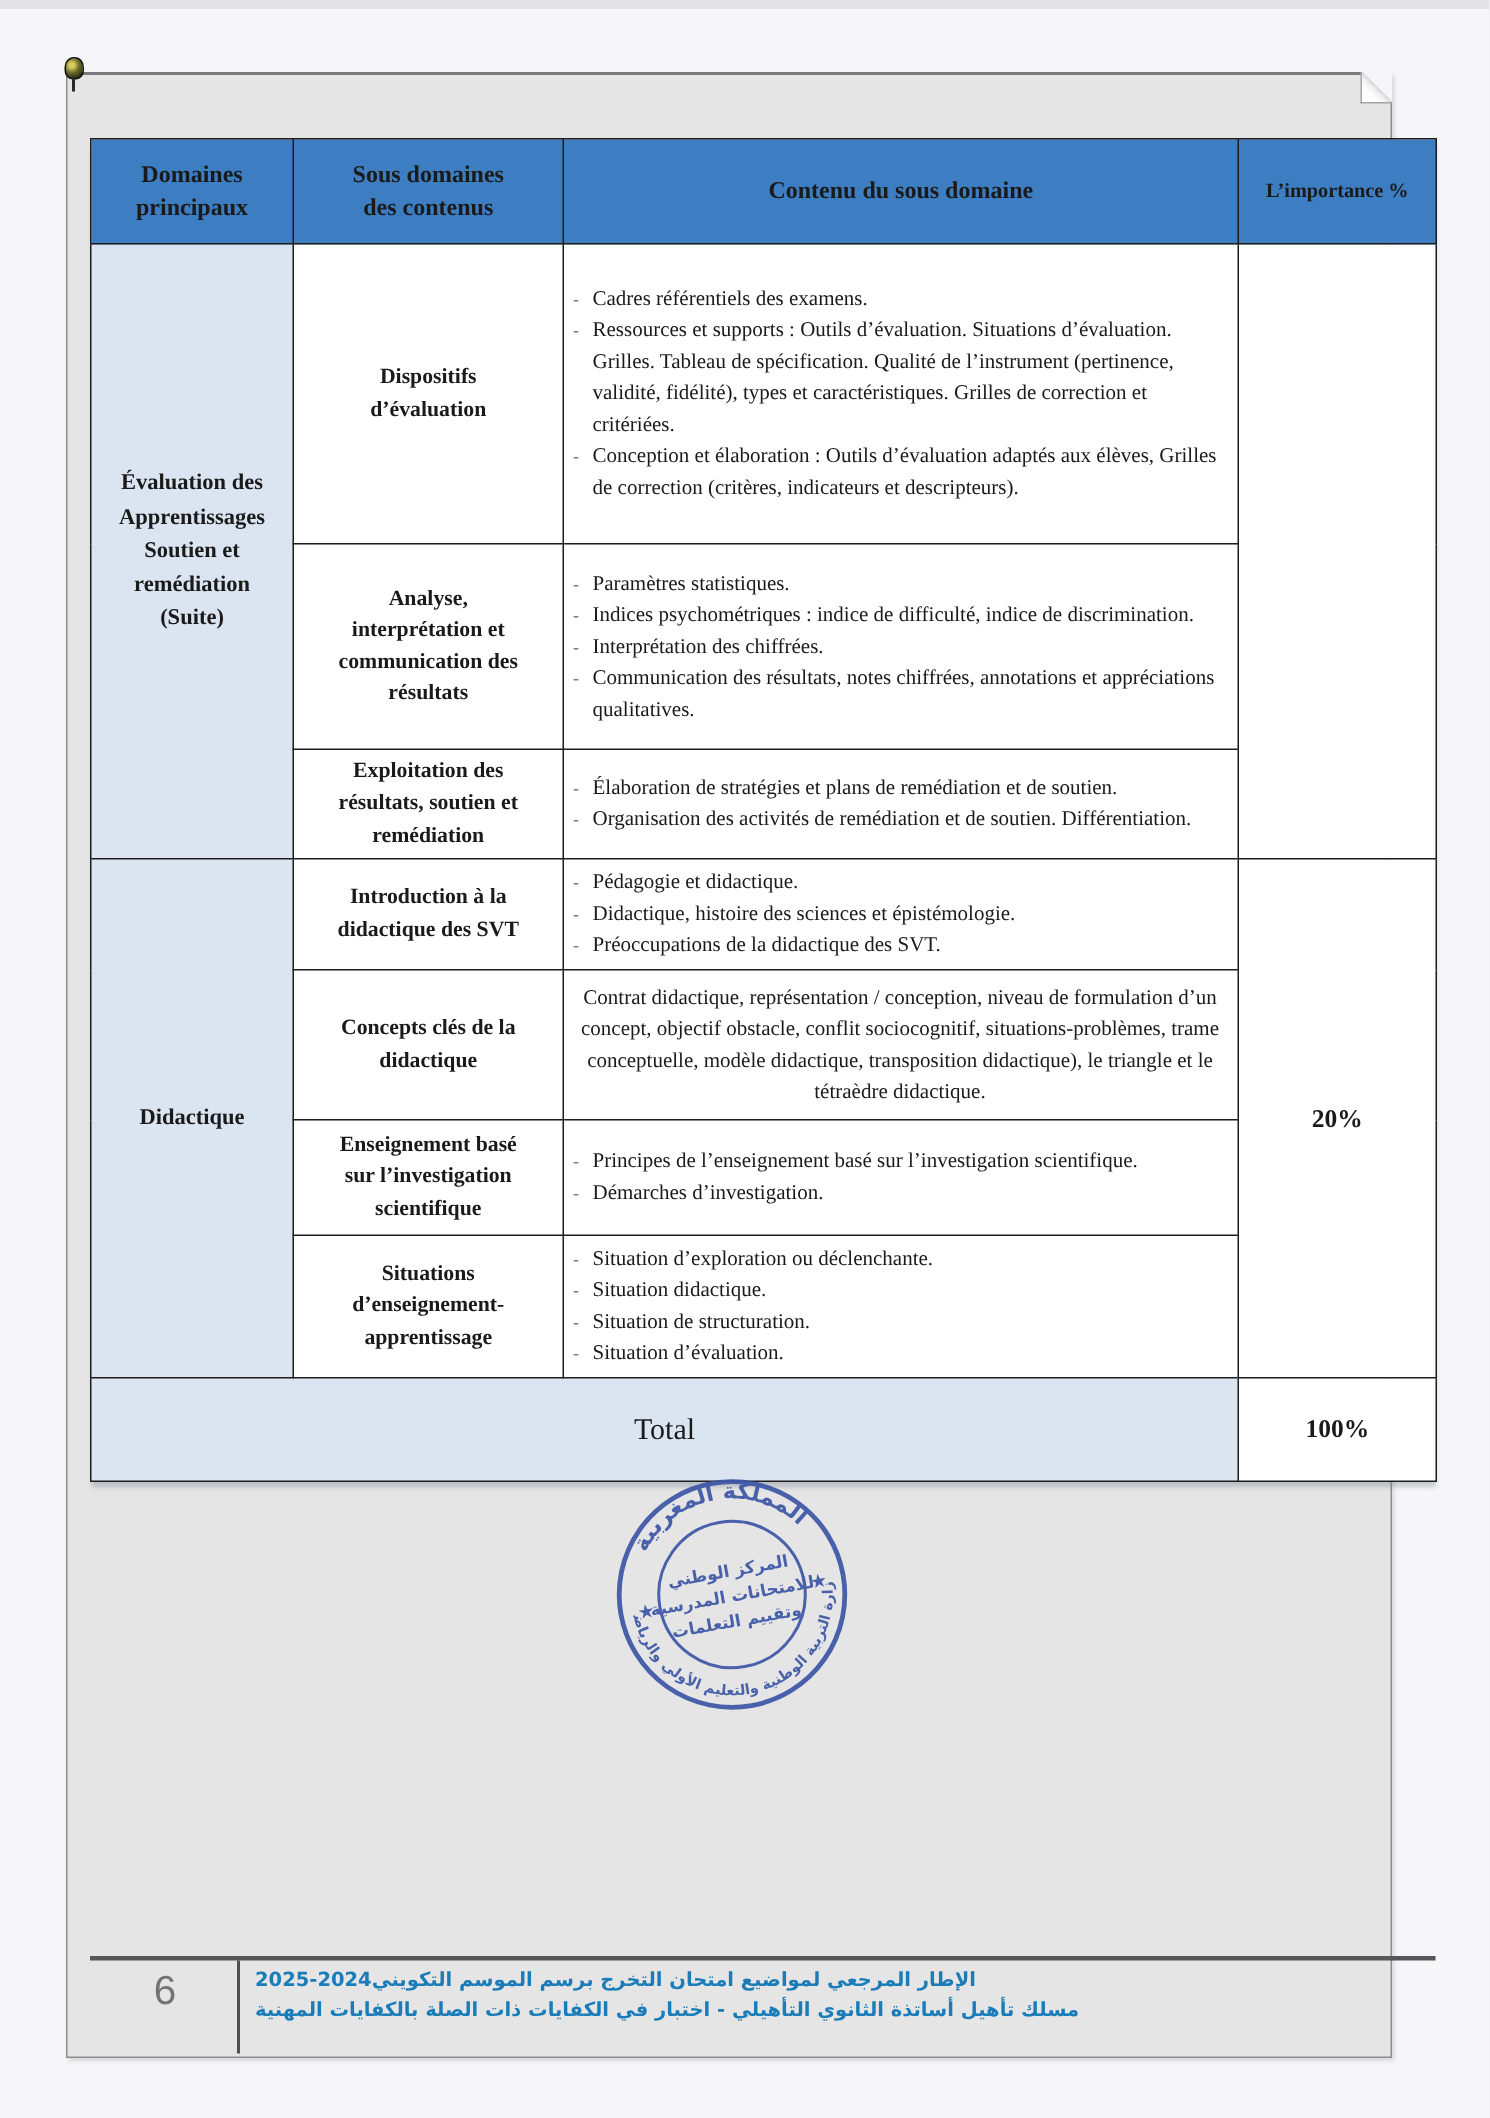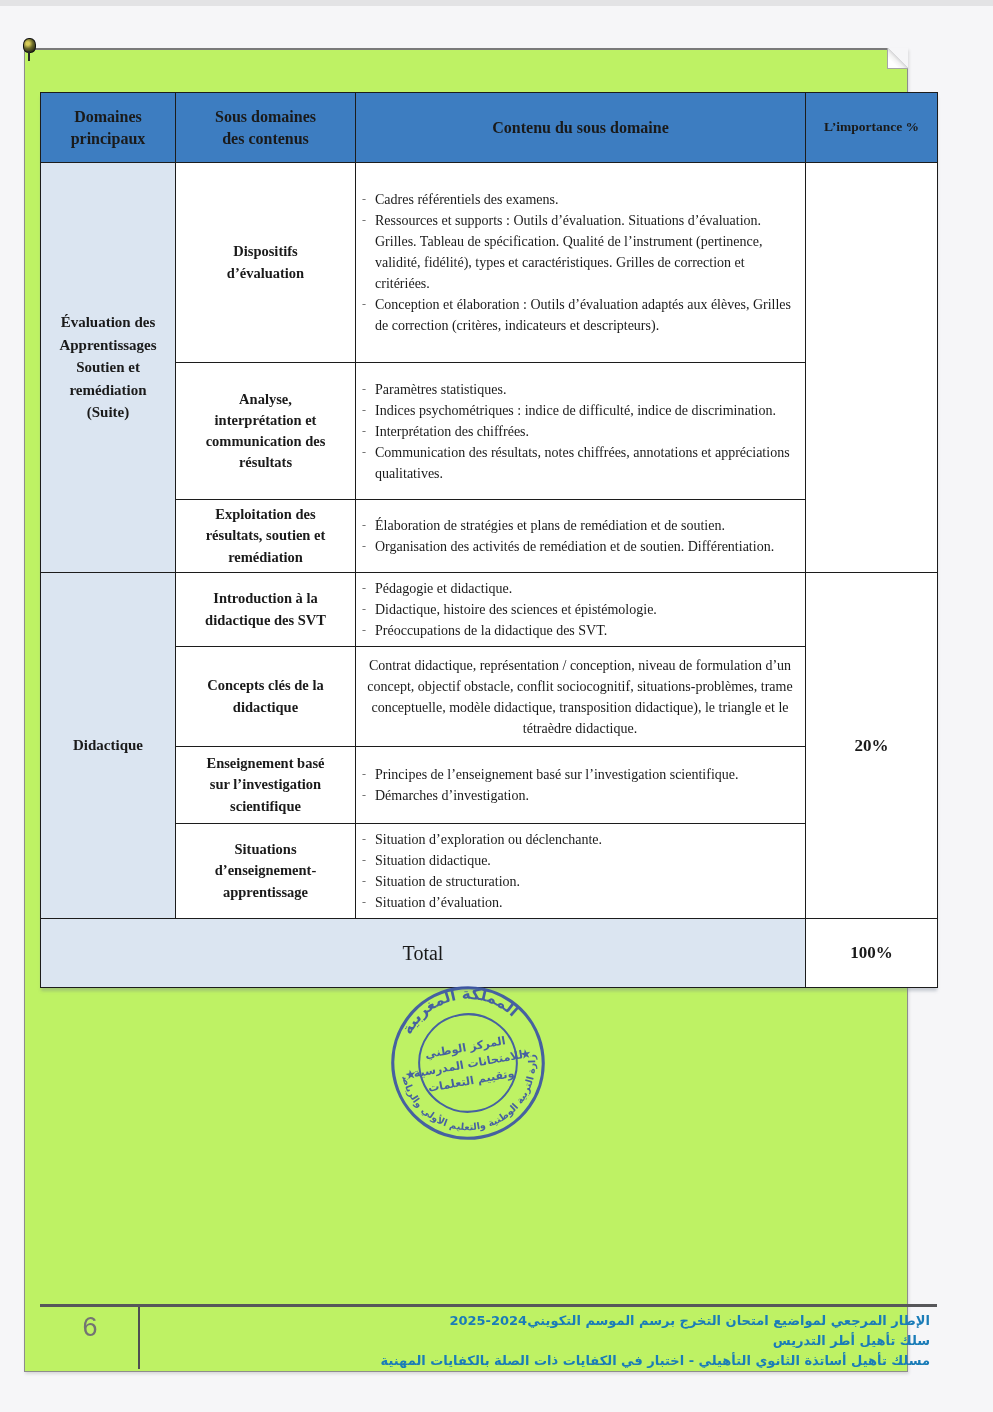"Domaines" .sheet { background: #bef264 -> #e5e5e5; left: 24px -> 44px }
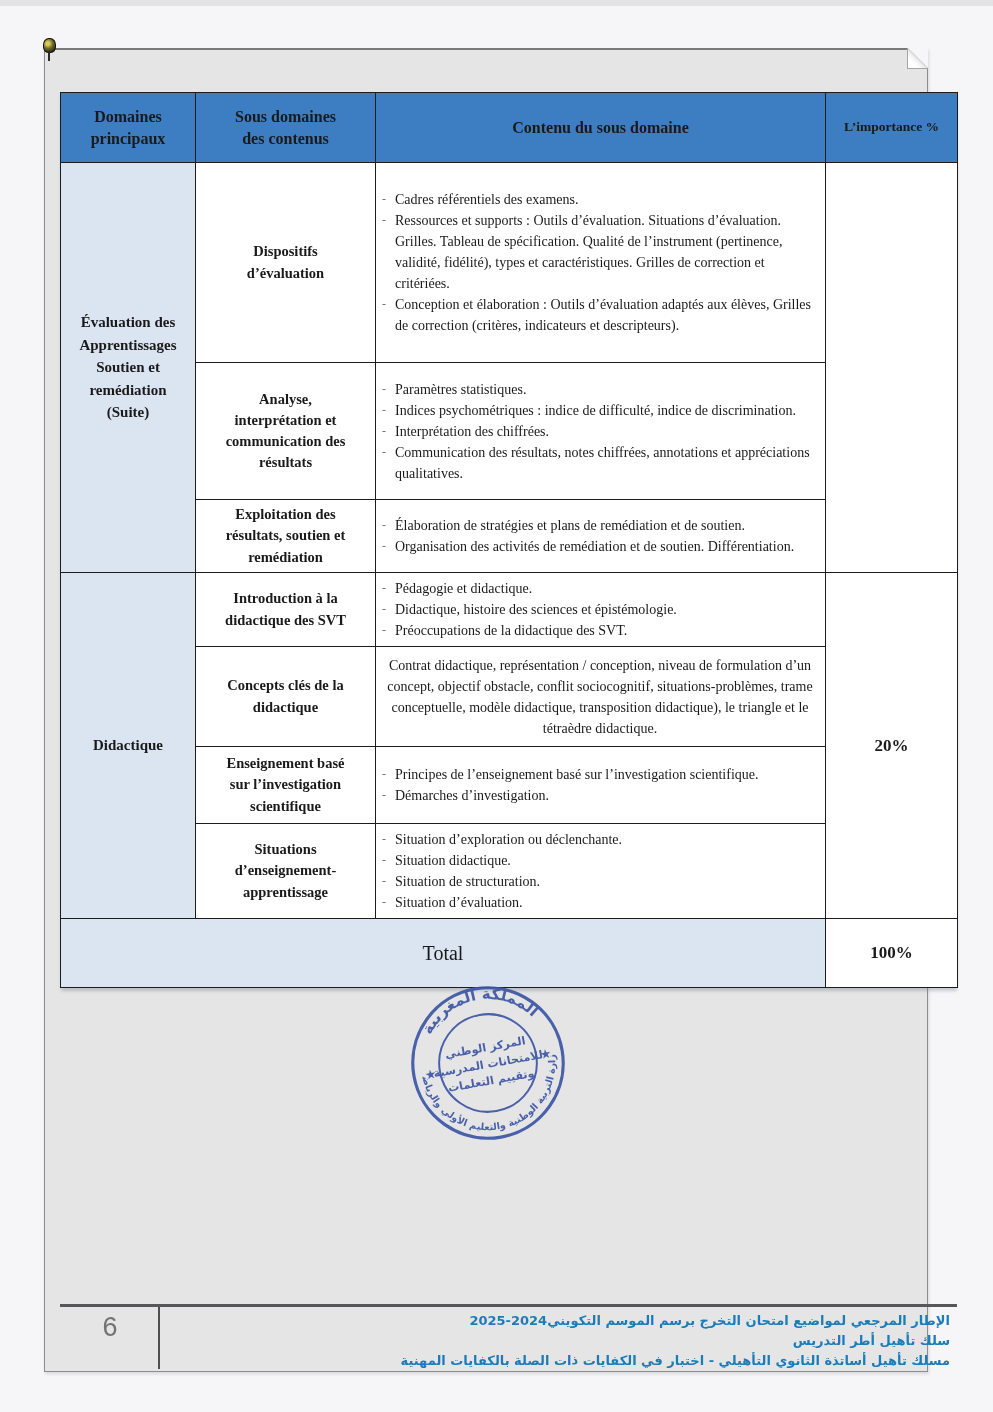"الإطار المرجعي لمواضيع امتحان التخرج" .footer-text { text-align: right -> left }
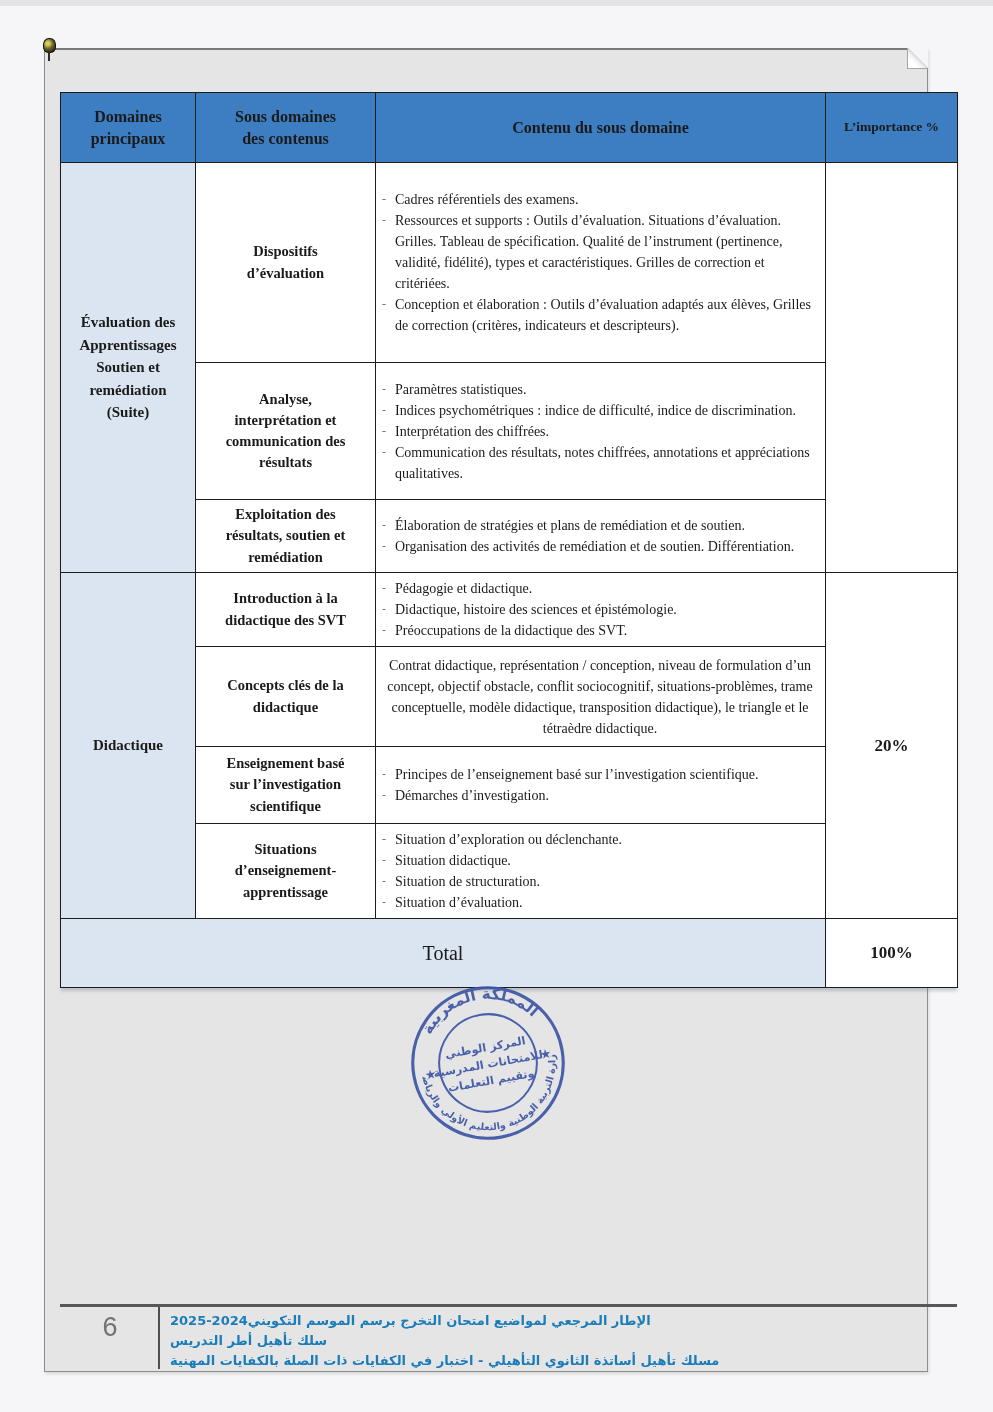"سلك تأهيل أطر التدريس" div { html: <div>سلك تأهيل أطر التدريس</div> -> none }
